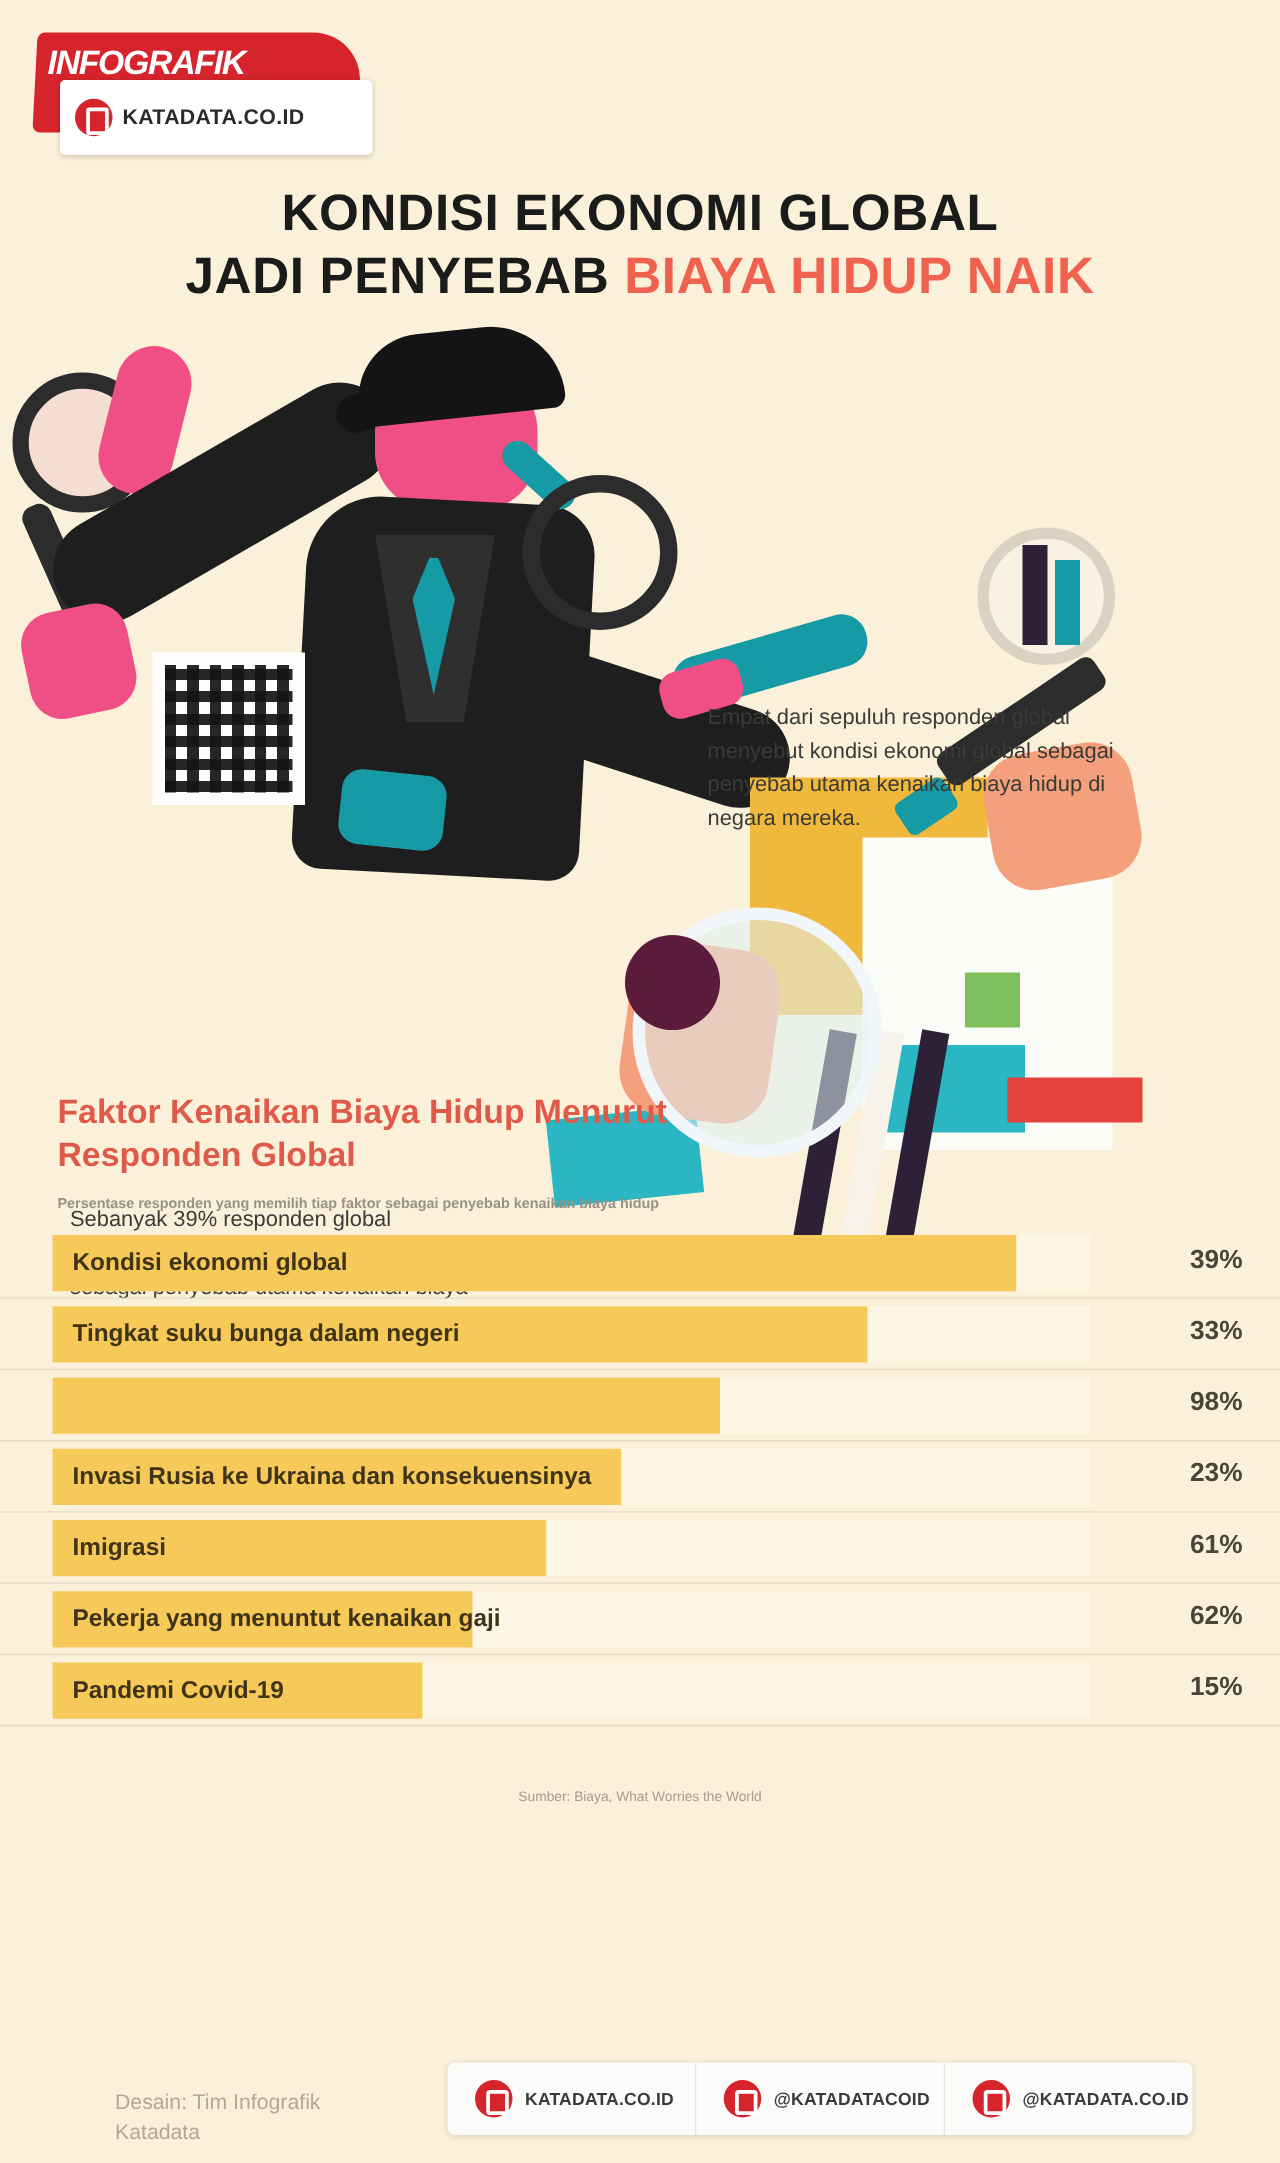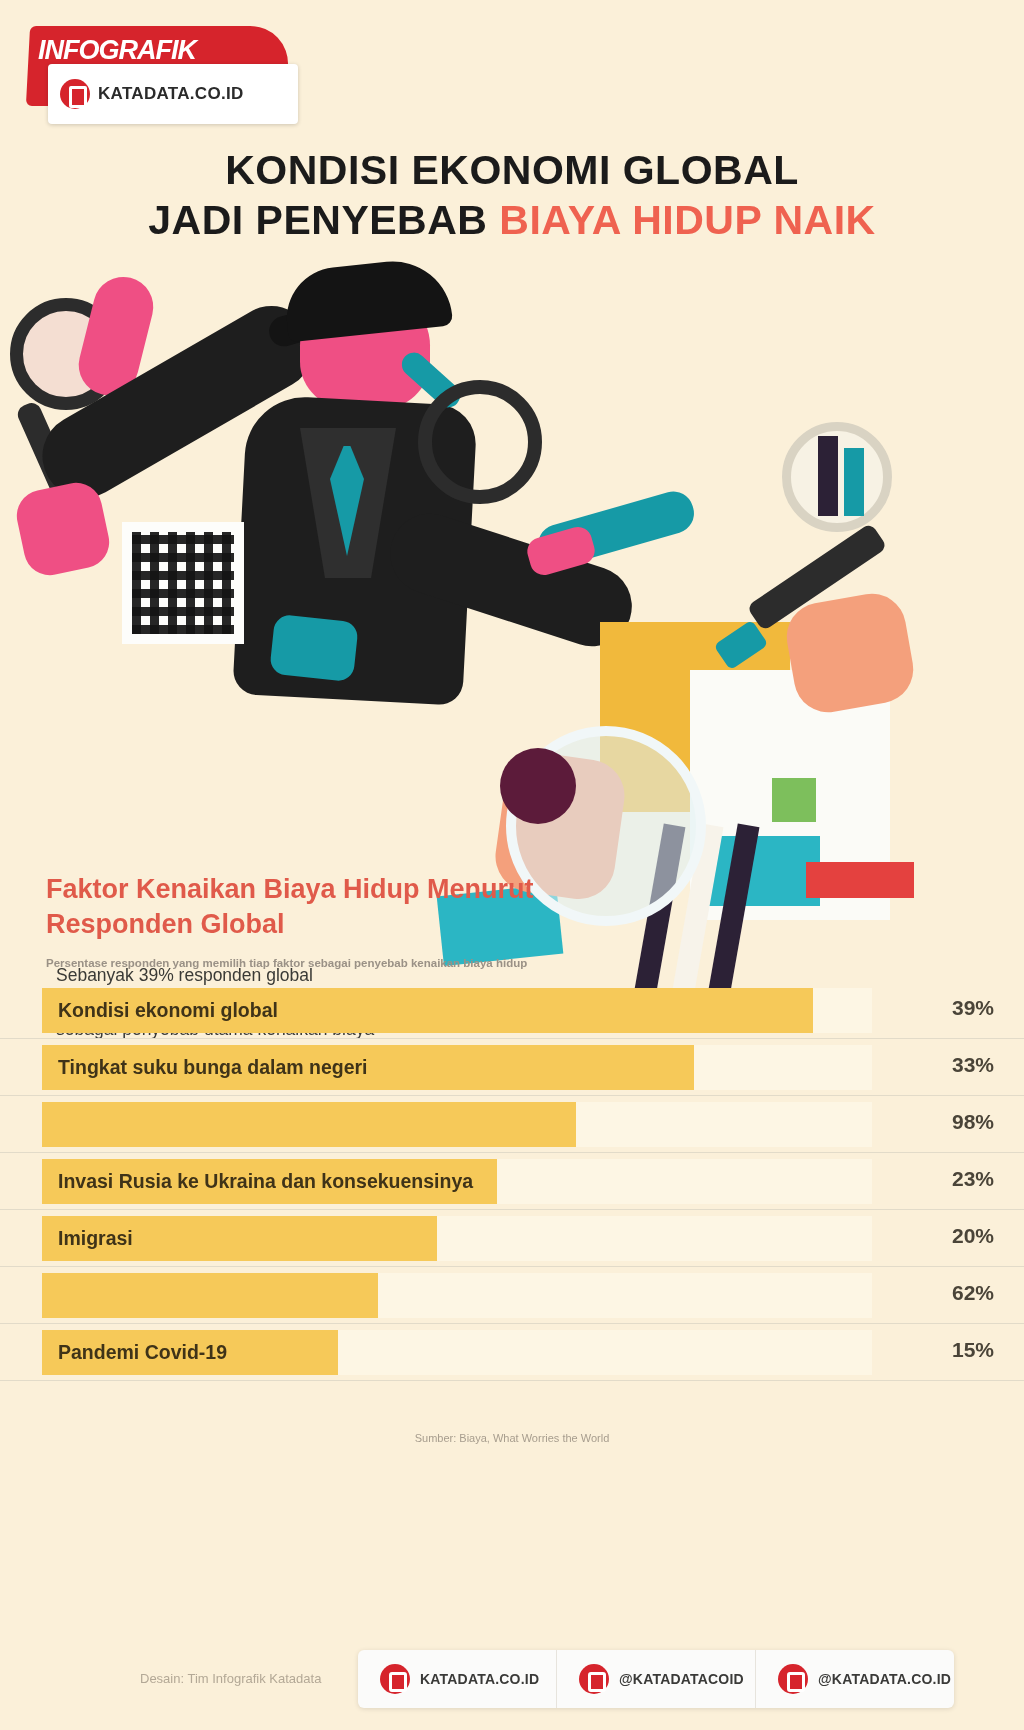"Empat dari sepuluh responden global" div.callout { html: none -> <div>Empat dari sepuluh responden global menyebut kondisi ekonomi global sebagai penyebab utama kenaikan biaya hidup di negara mereka.</div> }
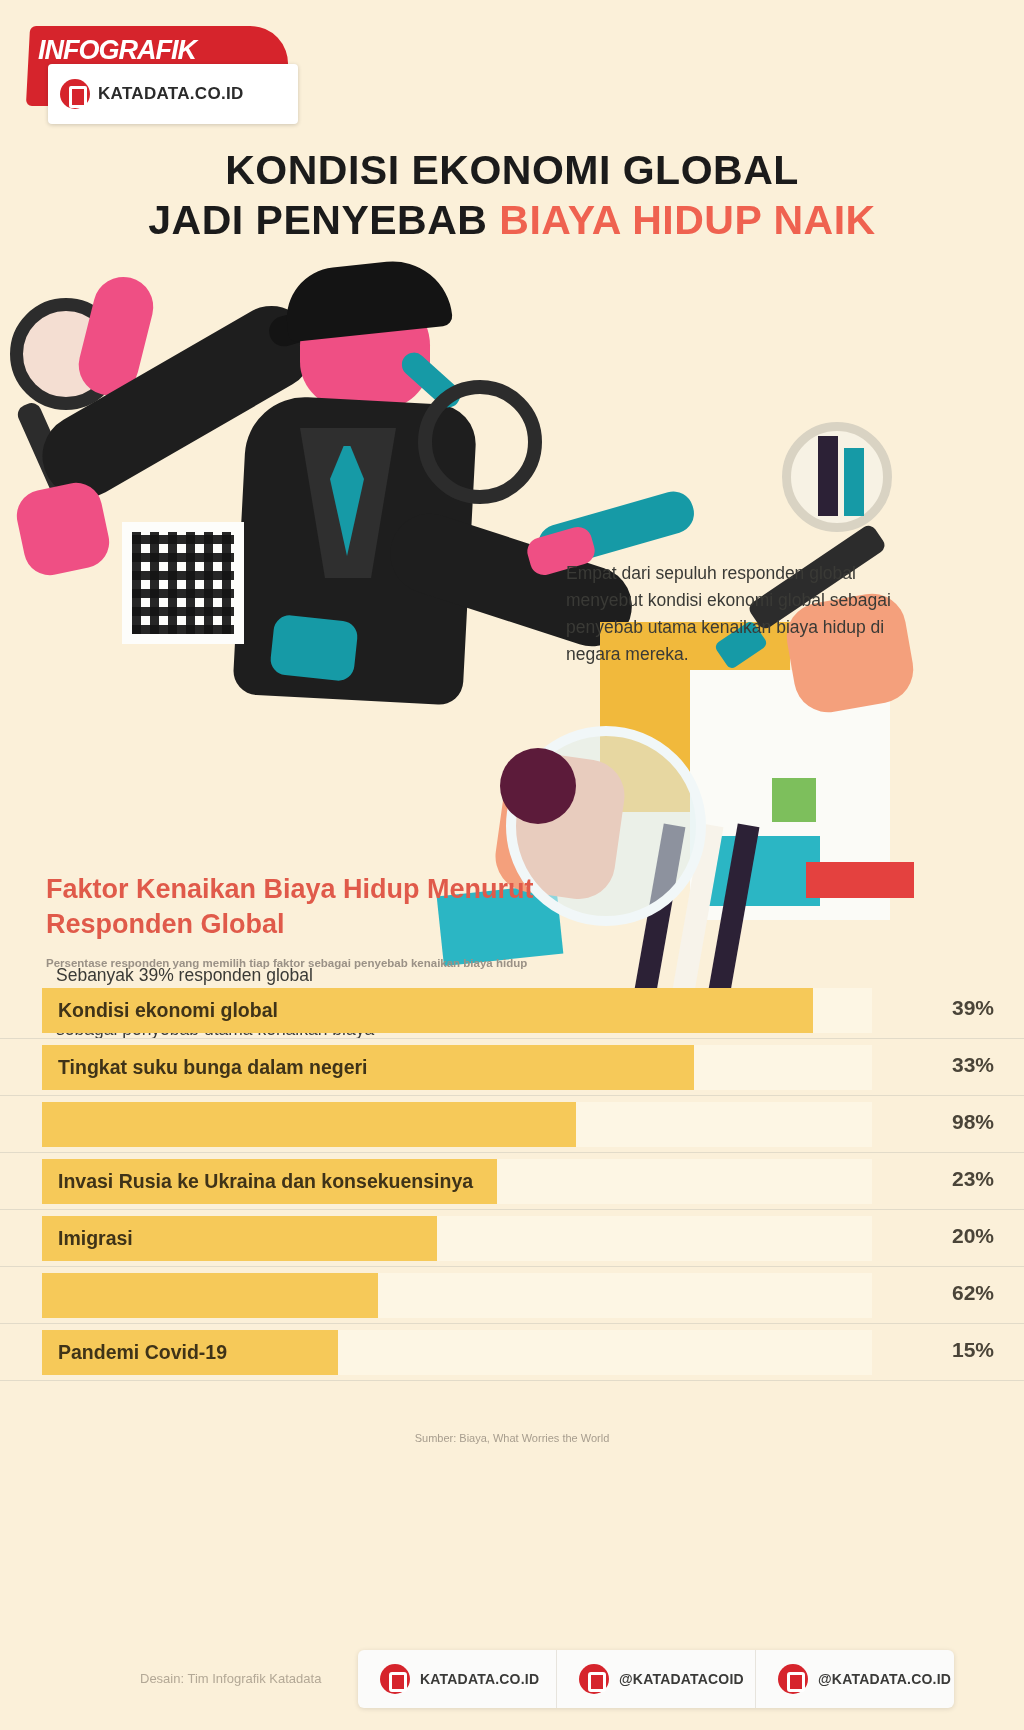"20%" div.bar-pct { text: 20% -> 61% }
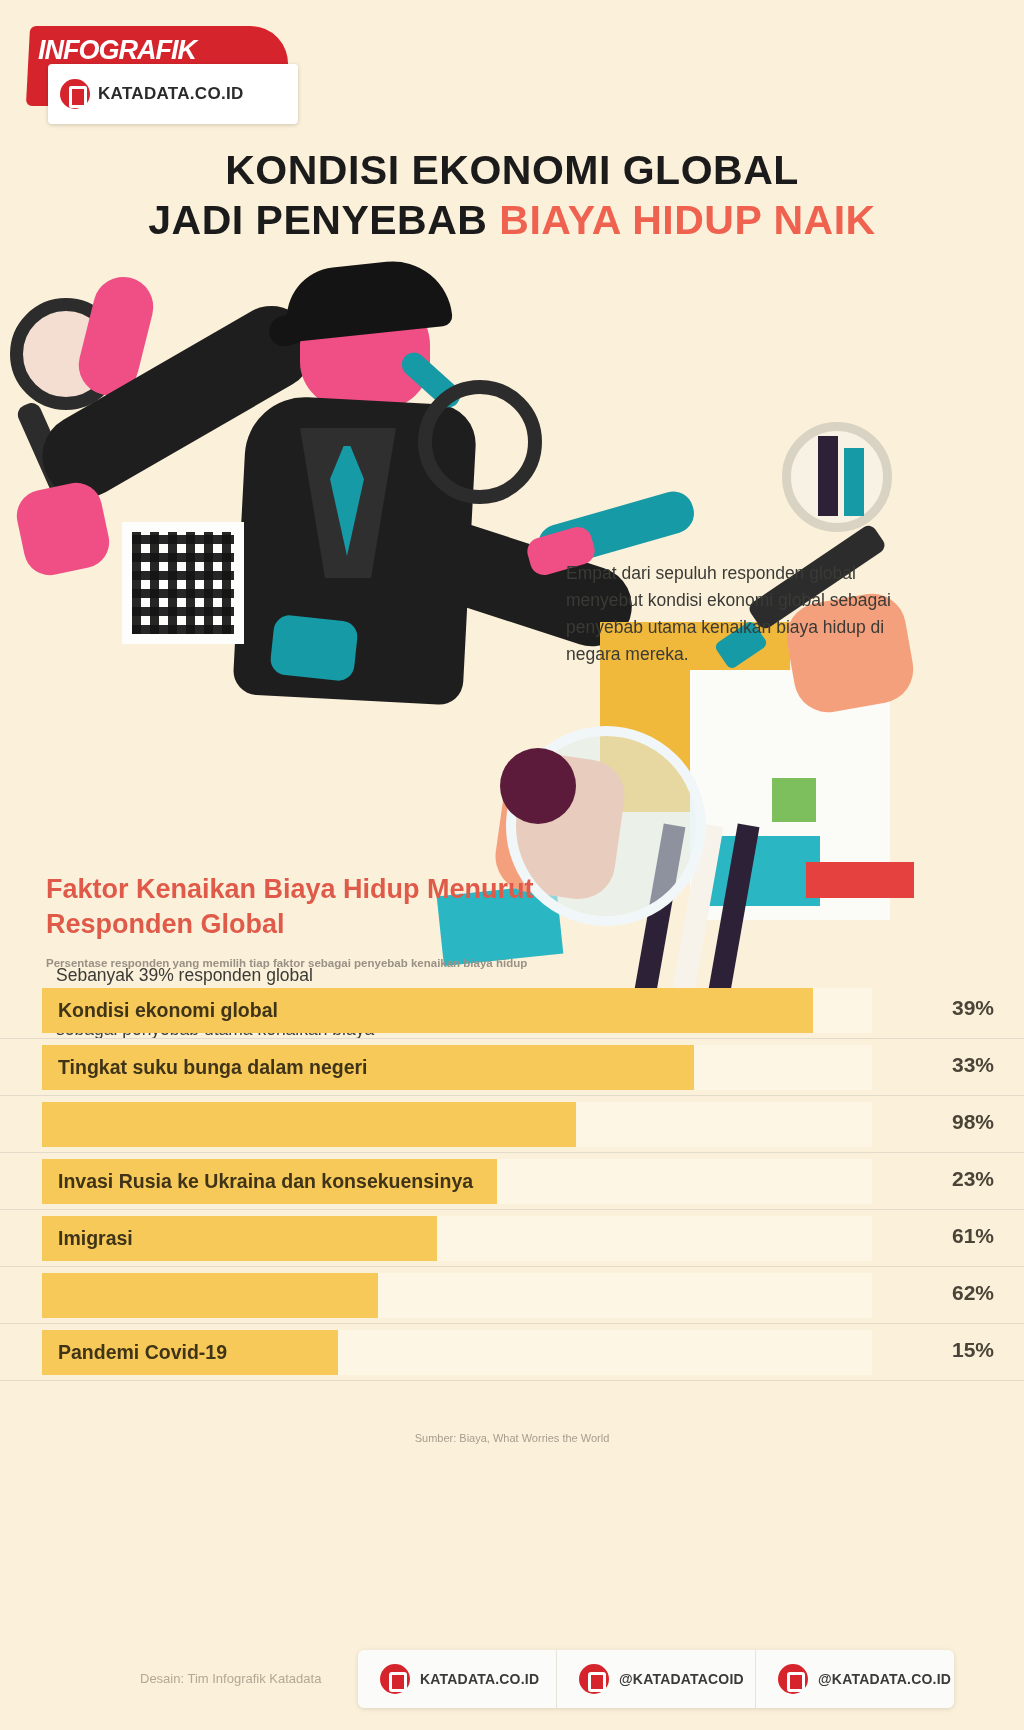"Pekerja yang menuntut kenaikan gaji" div.bar-label { html: none -> <div>Pekerja yang menuntut kenaikan gaji</div> }
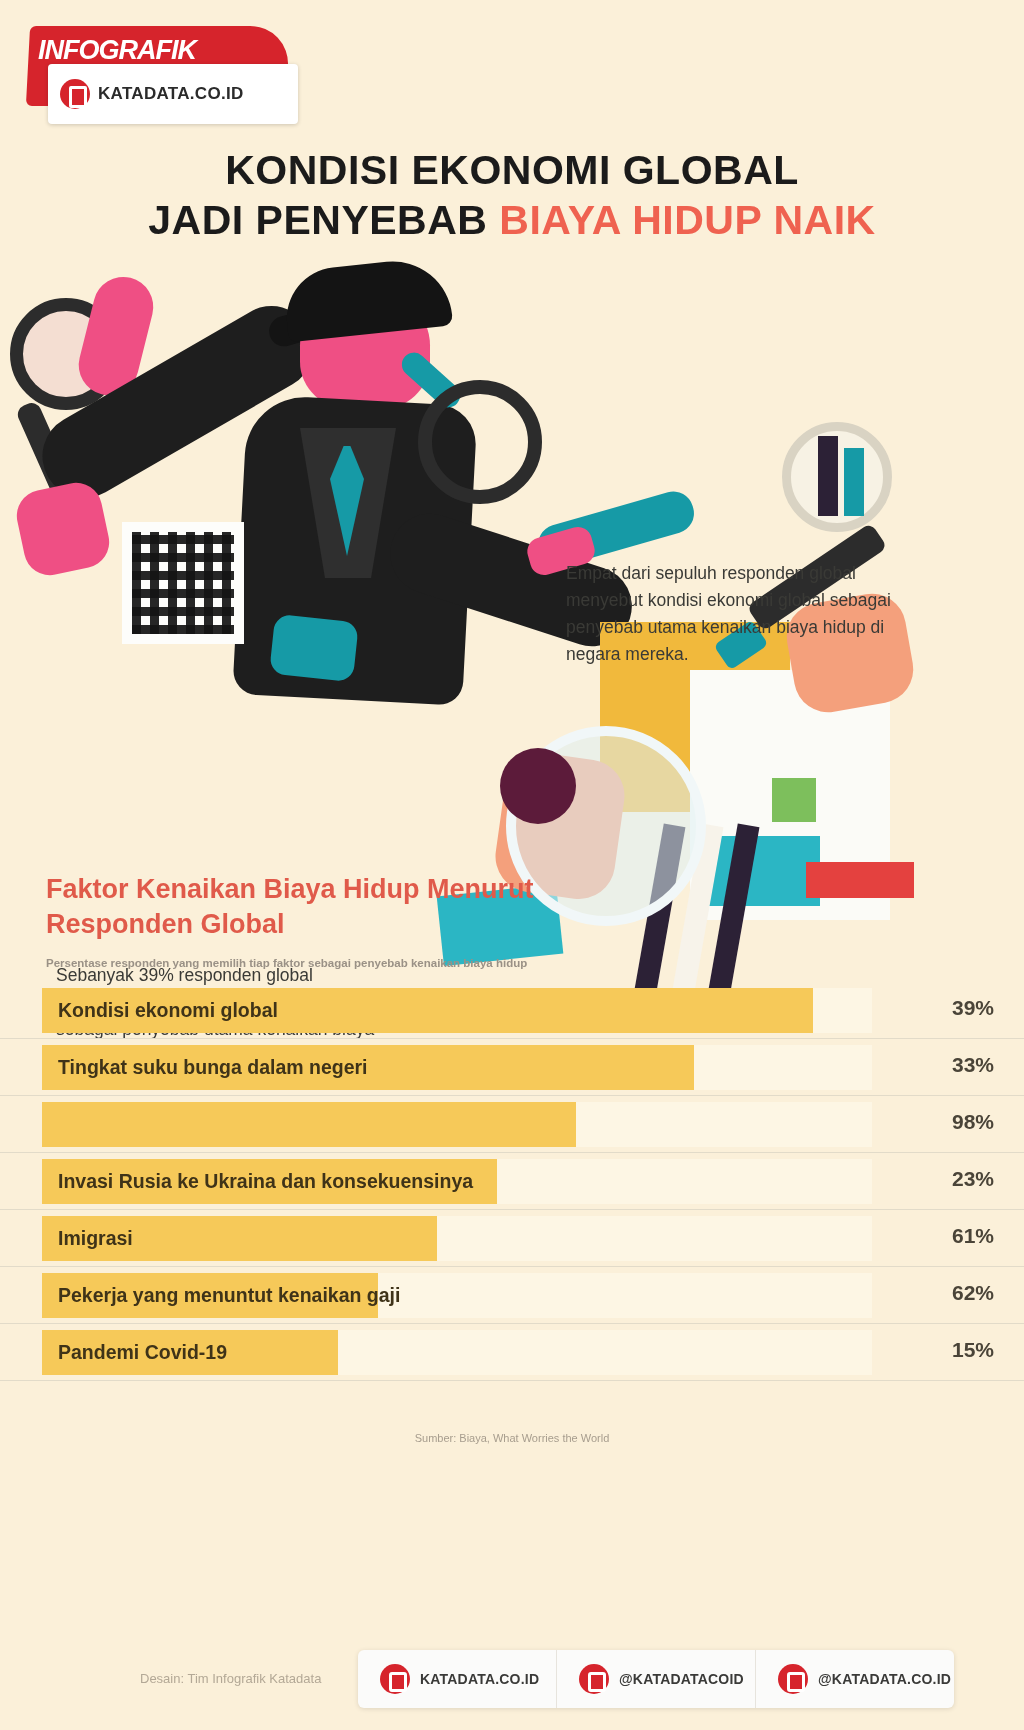"Desain: Tim Infografik Katadata" .foot-credit { font-size: 13px -> 17px; margin-left: 48px -> none }
